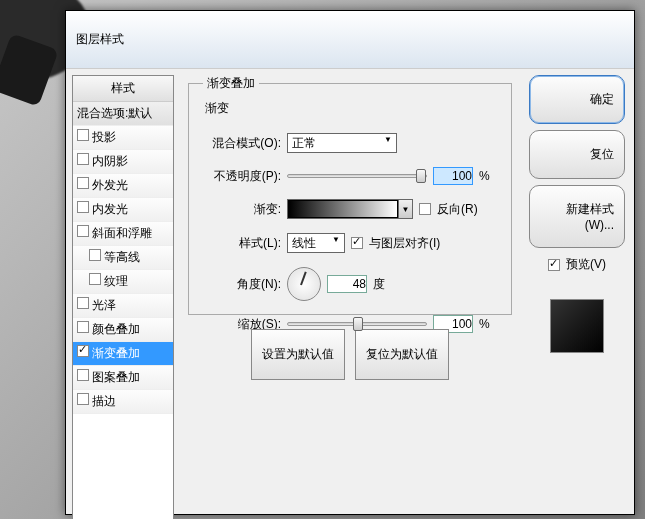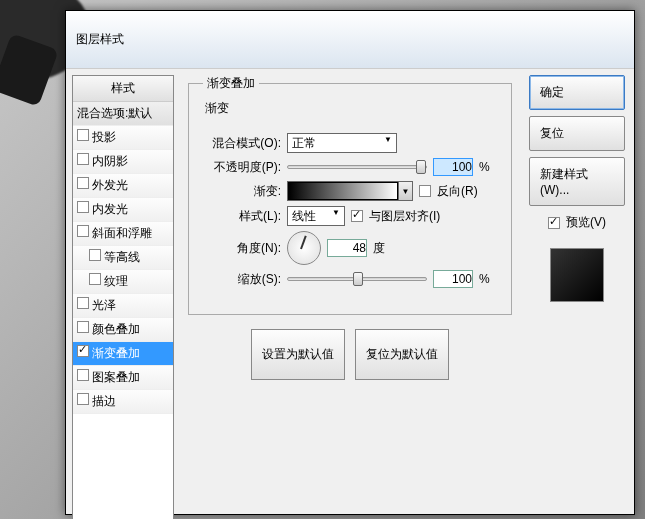"确定" .btn { border-radius: 2px -> 10px; padding: 8px 10px -> 15px 10px; text-align: left -> right }
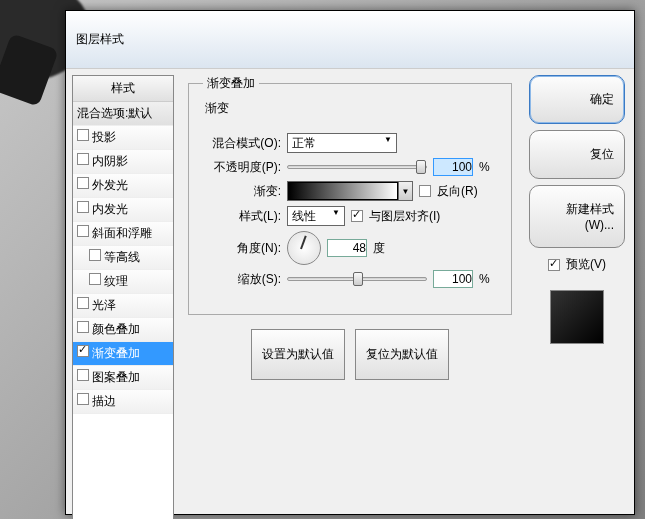"混合模式(O):" .row { margin: 5px 0 -> 14px 0 }
